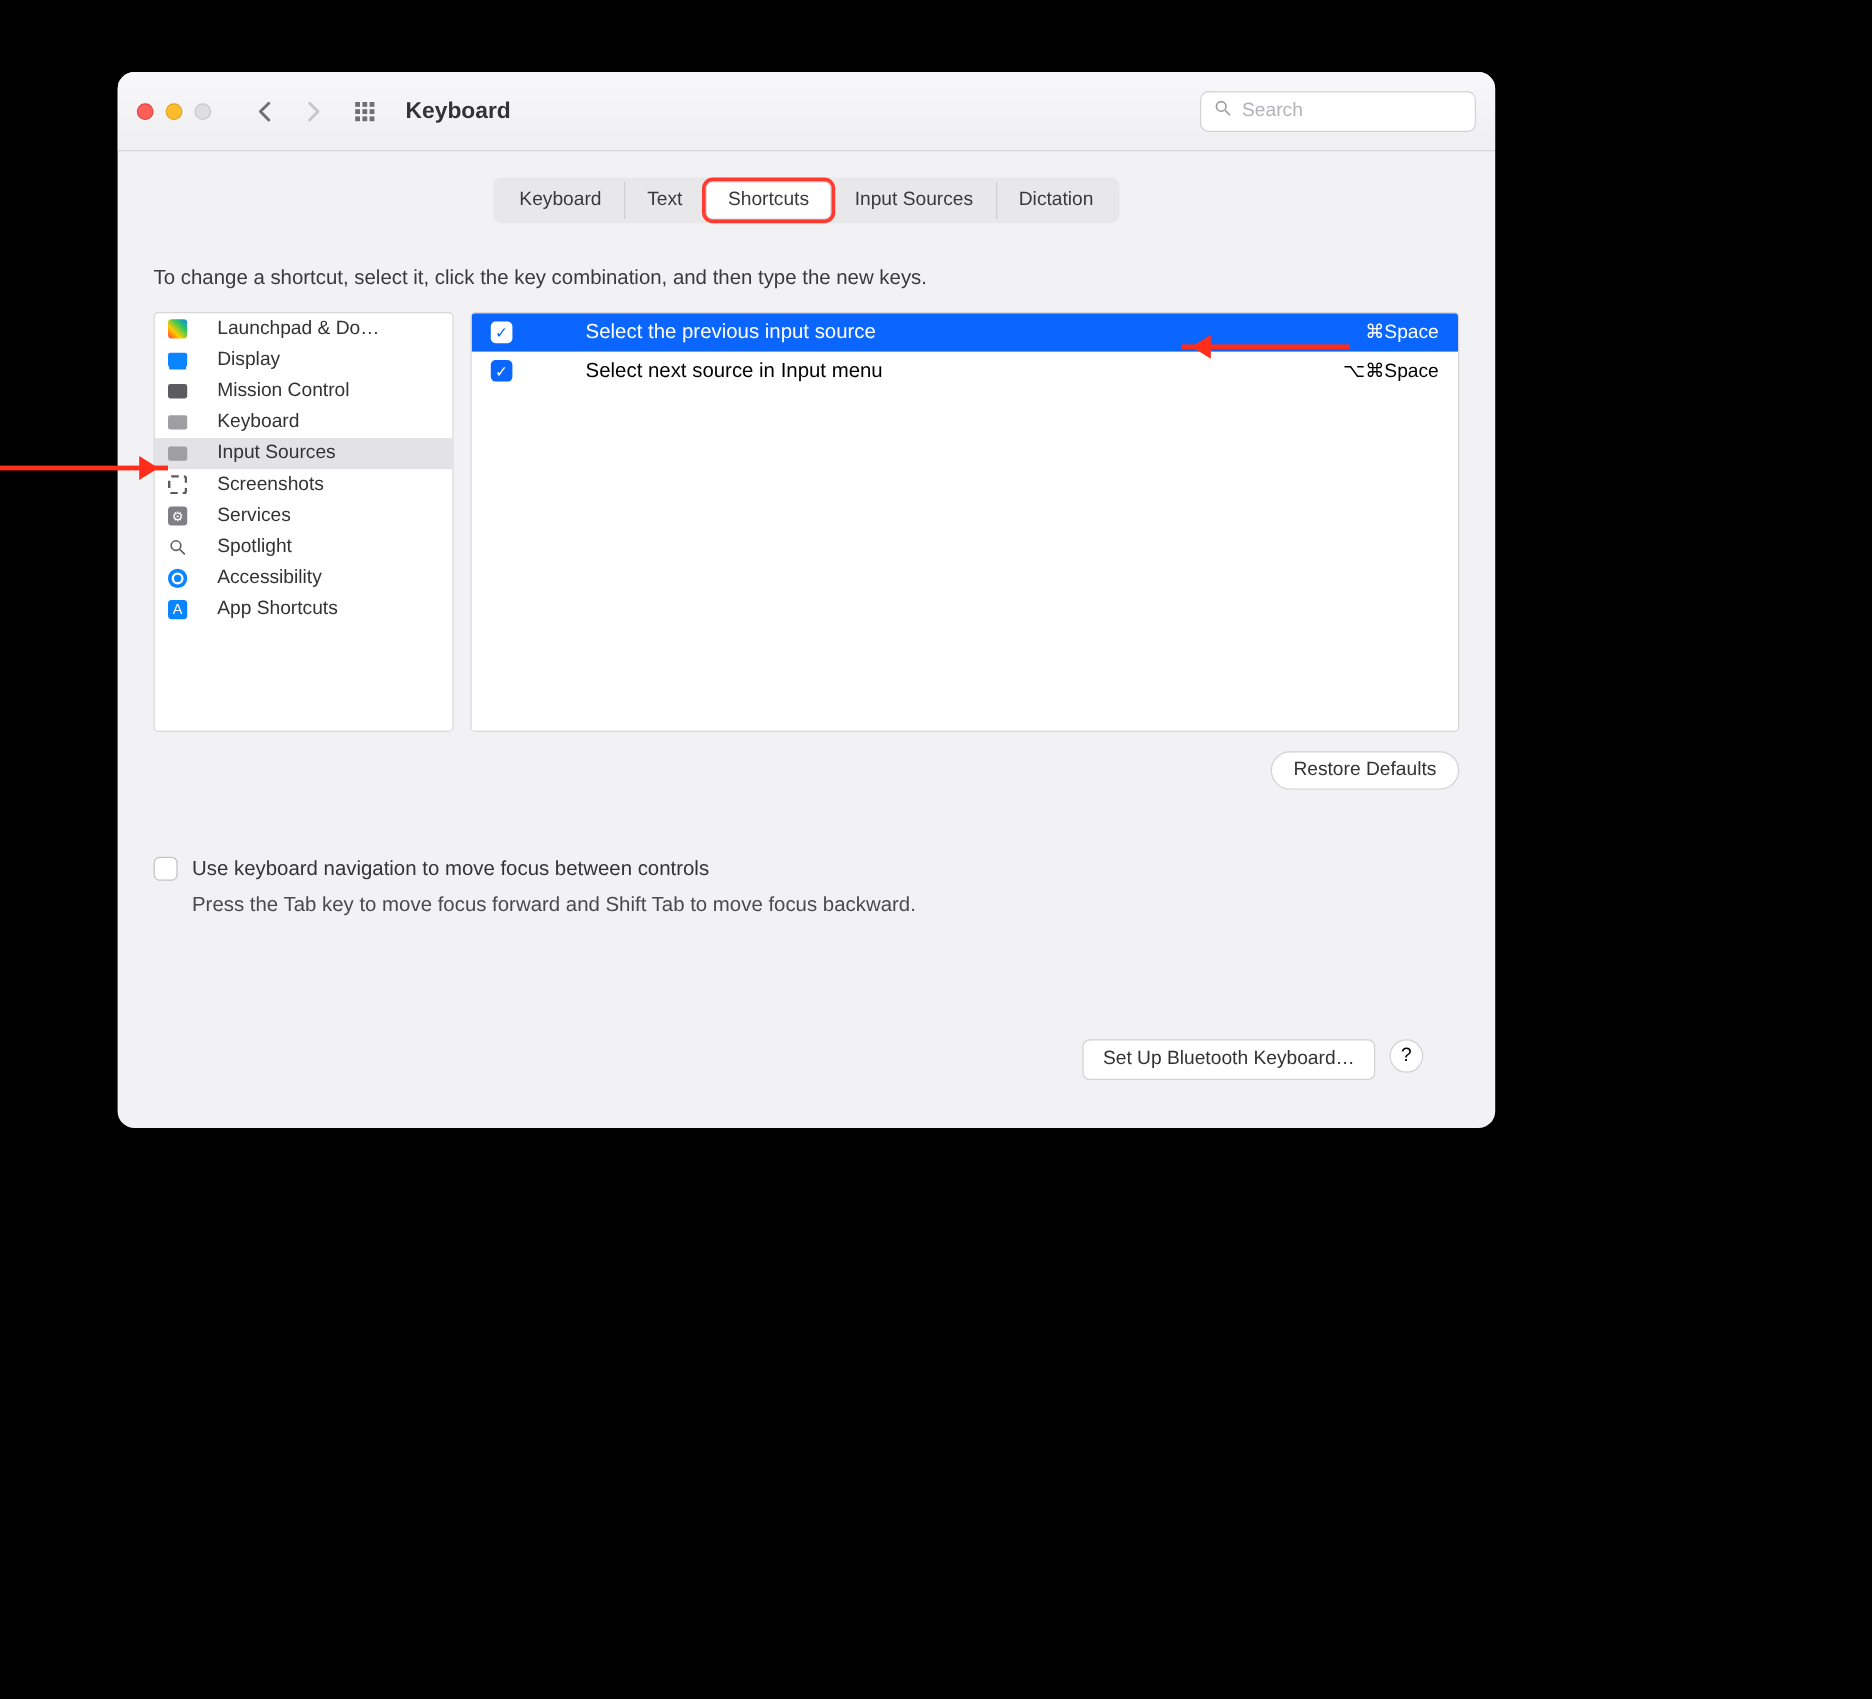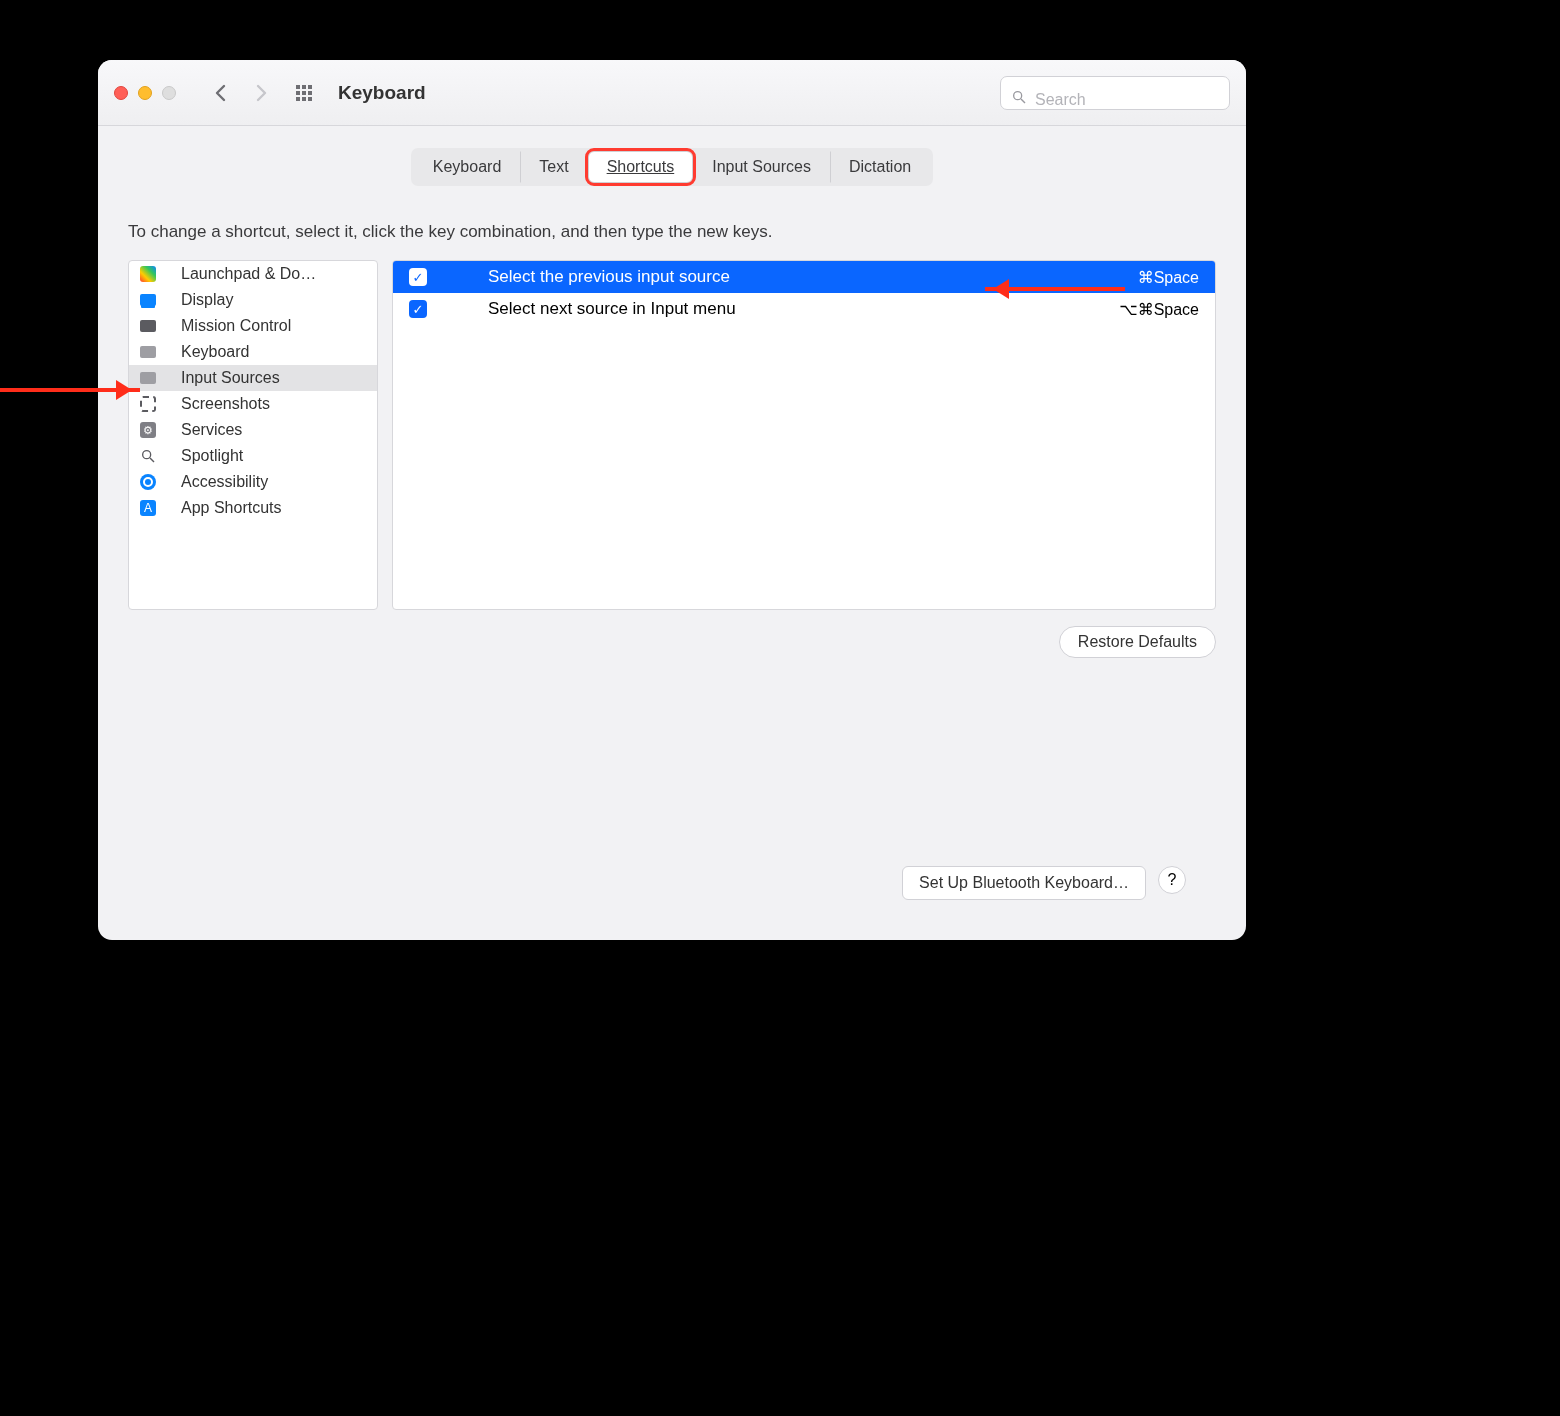"Search" .search { align-items: flex-end -> center }
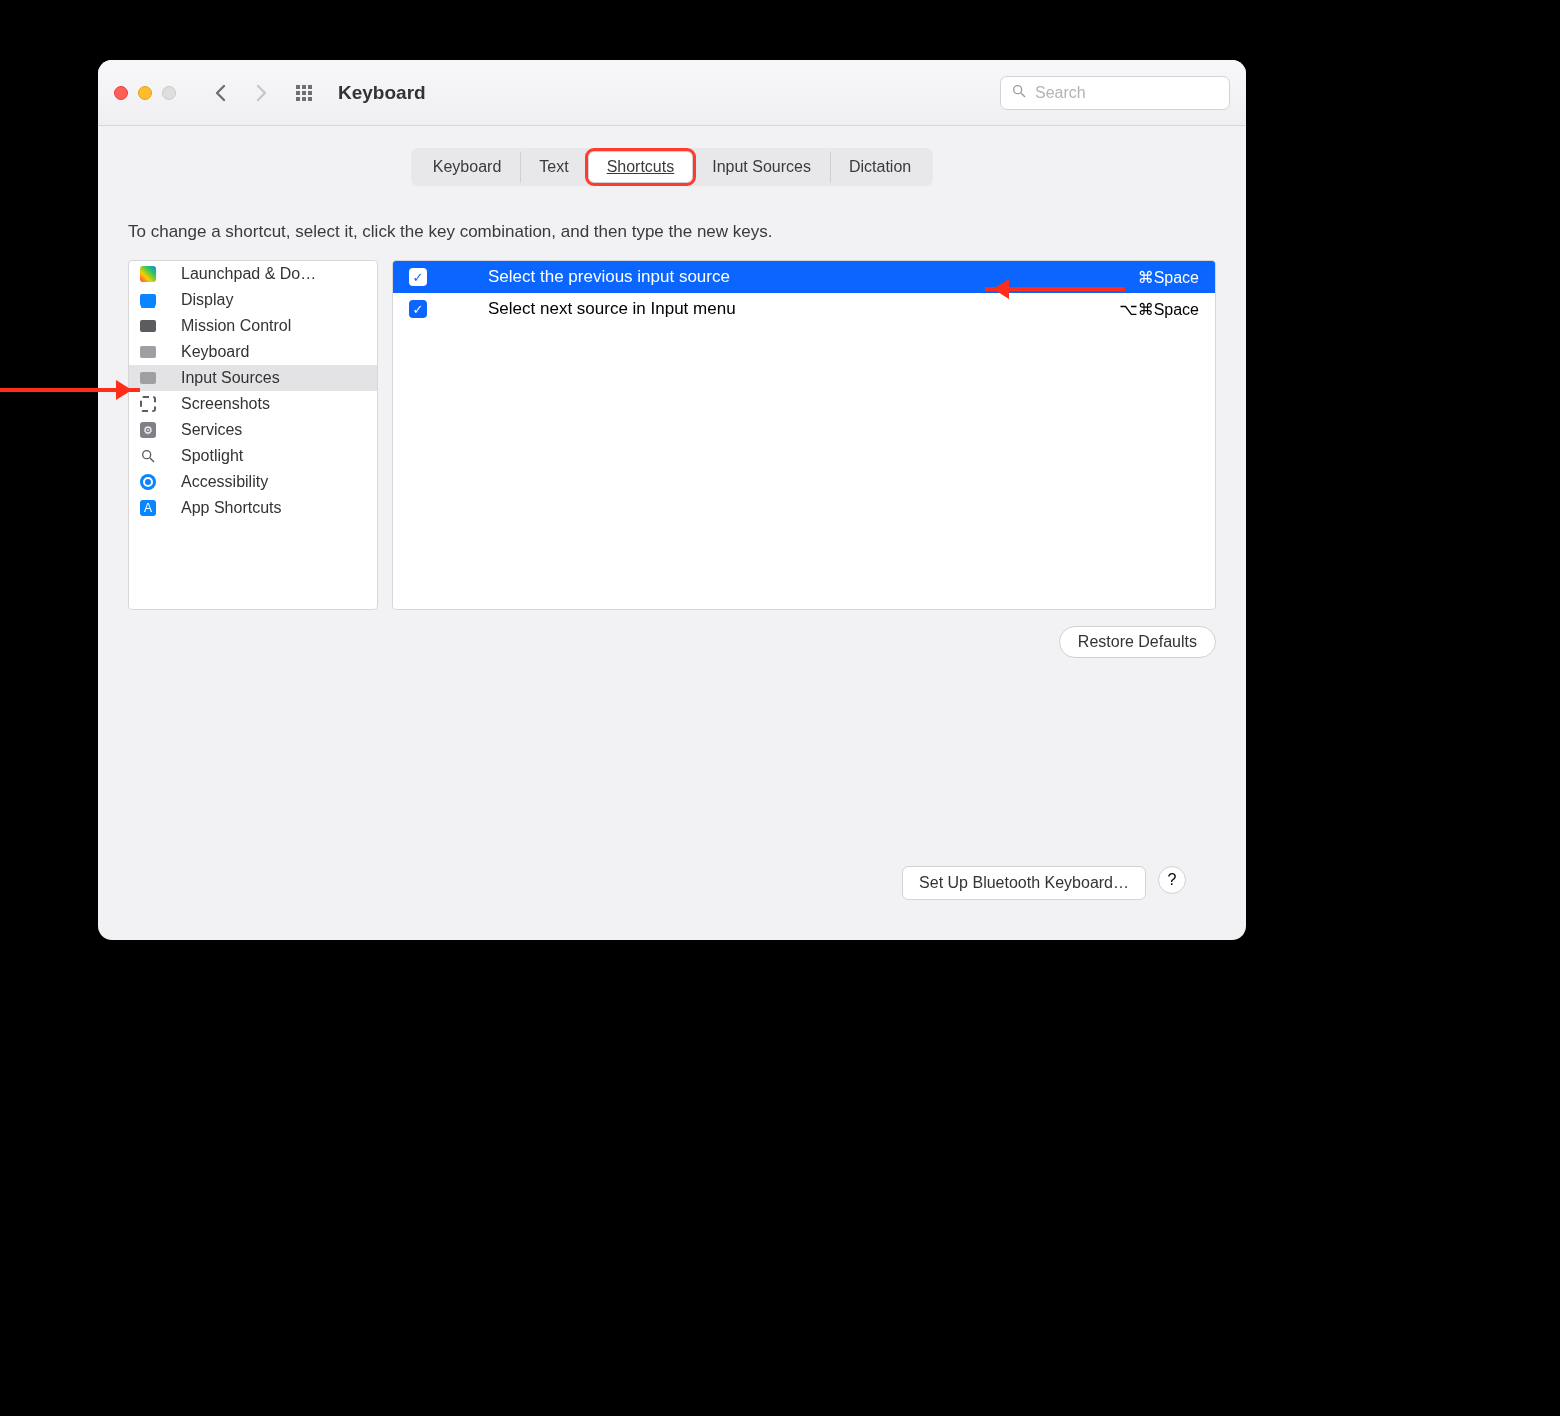"Shortcuts" .redhi { text-decoration: underline -> none }
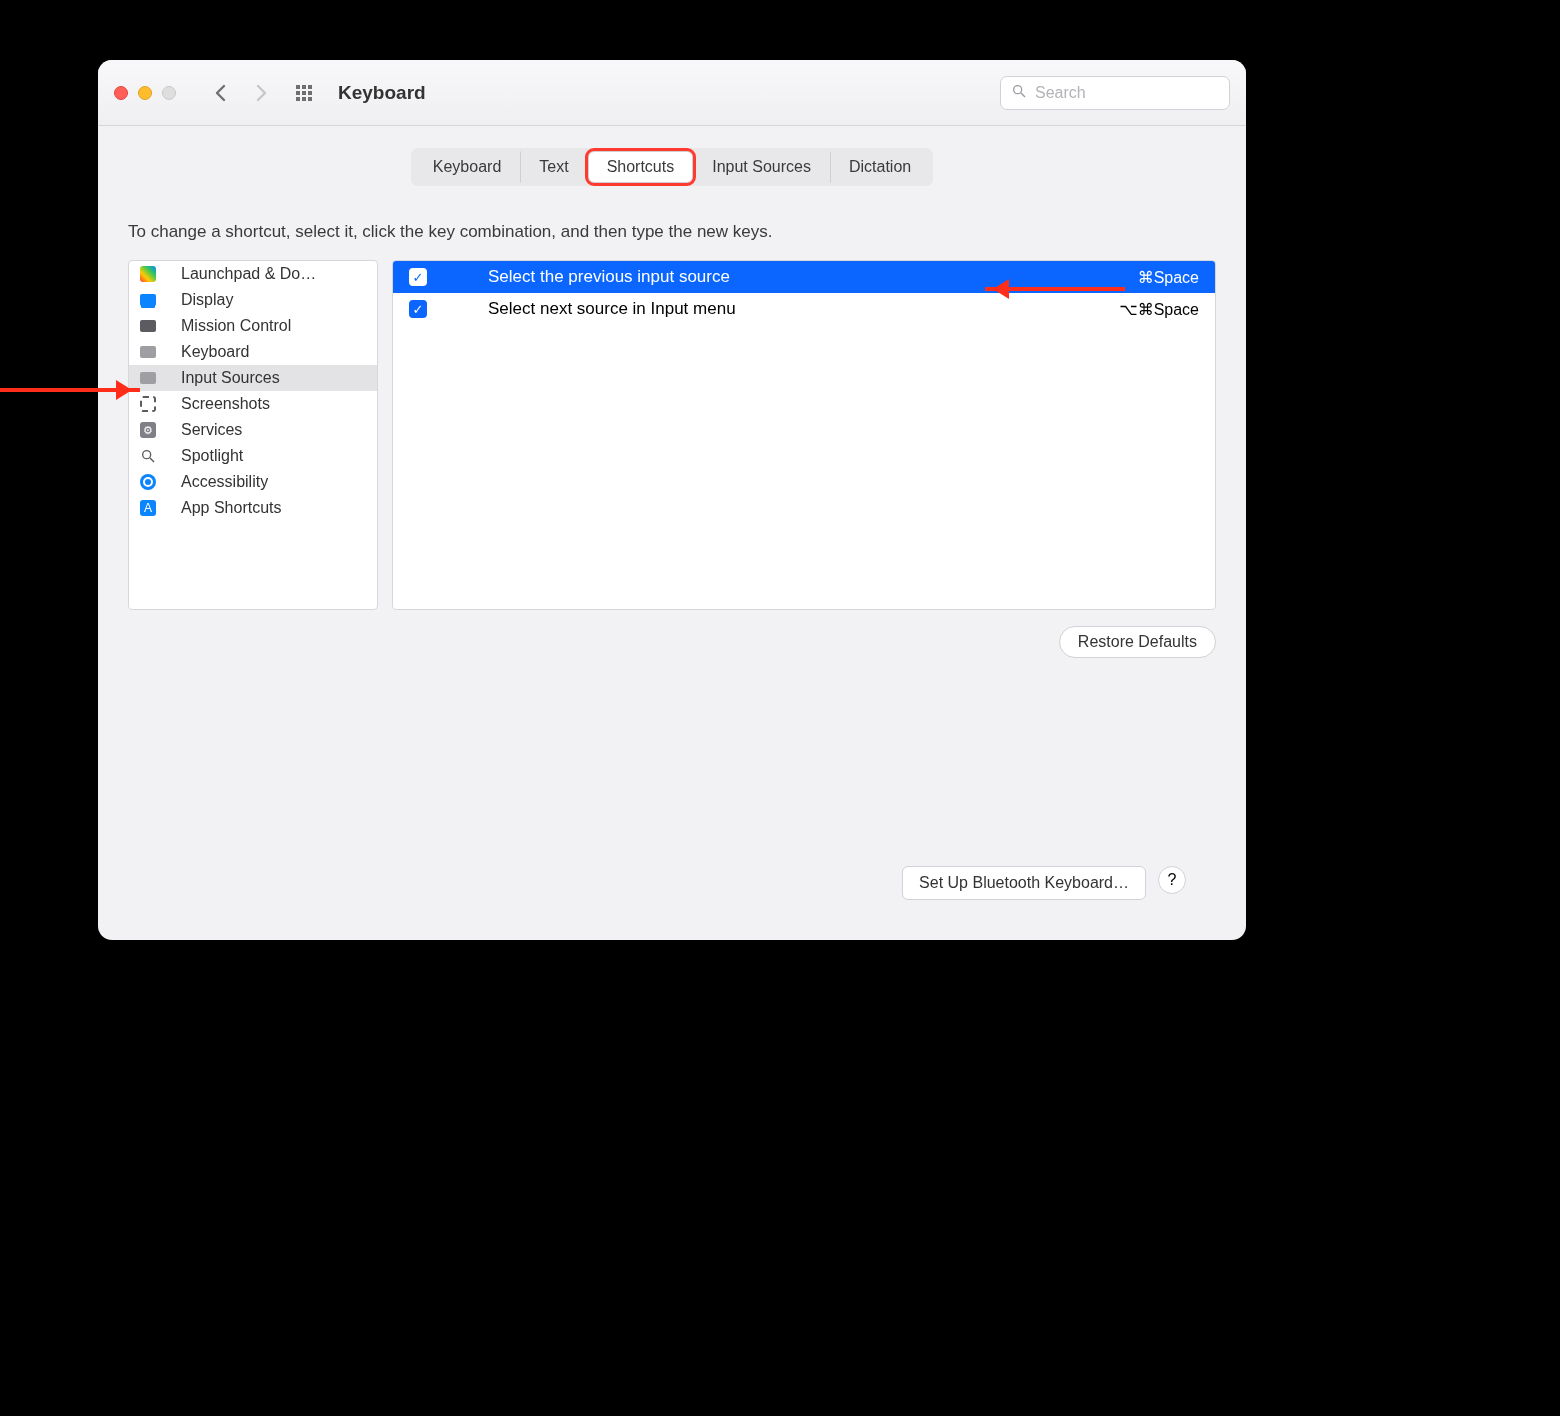"Use keyboard navigation to move" div.footer-opts { html: none -> <div> <label> <span></span> <span>Use keyboard navigation to move focus between controls</span> </label> <div>Press the Tab key to move focus forward and Shift Tab to move focus backward.</div> </div> }
